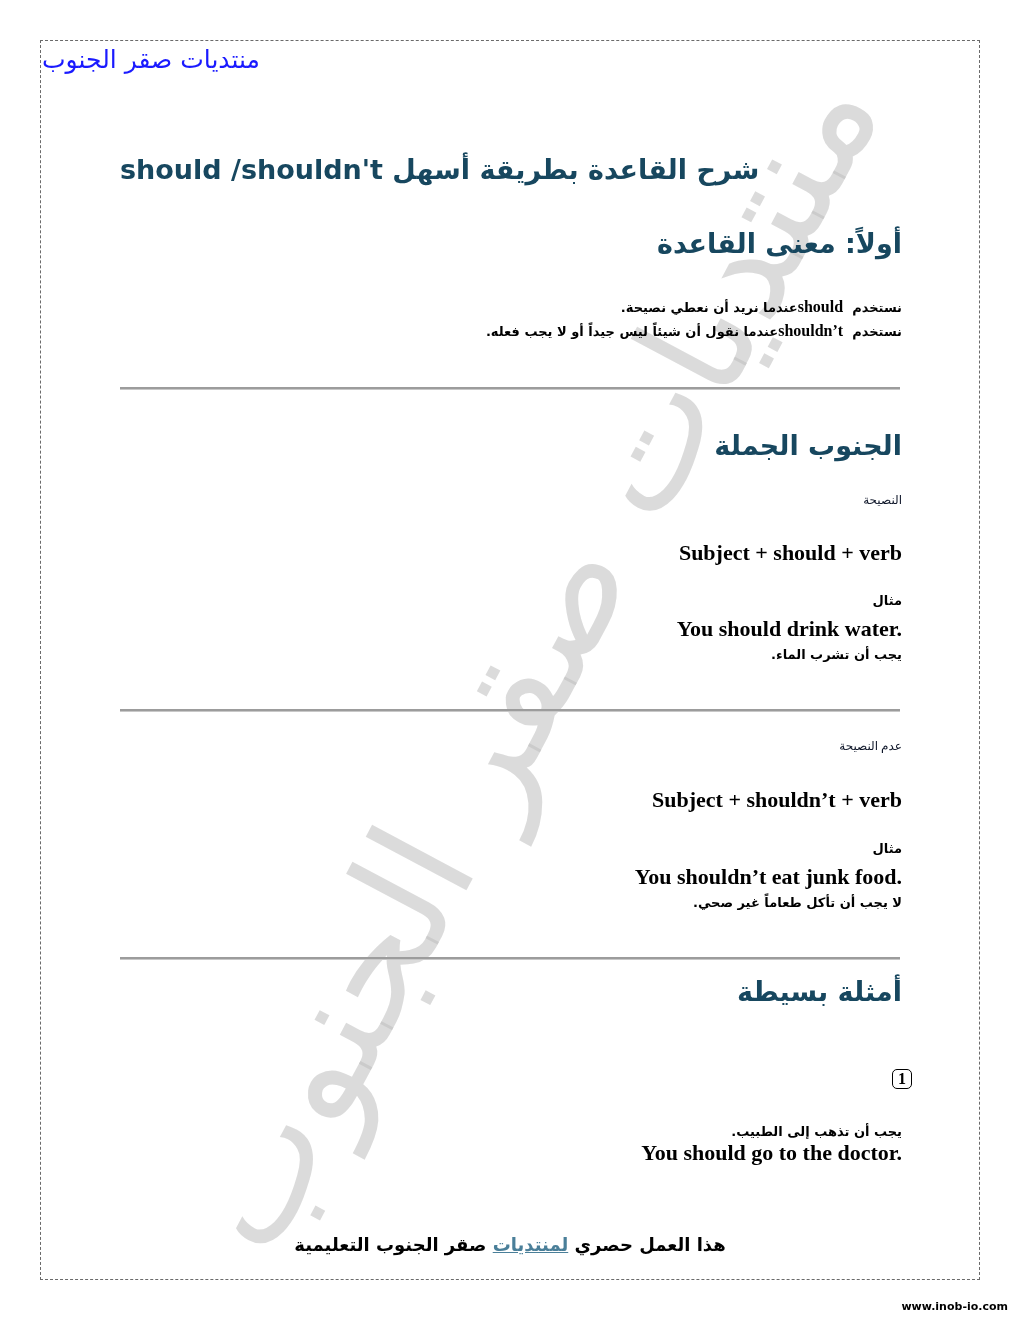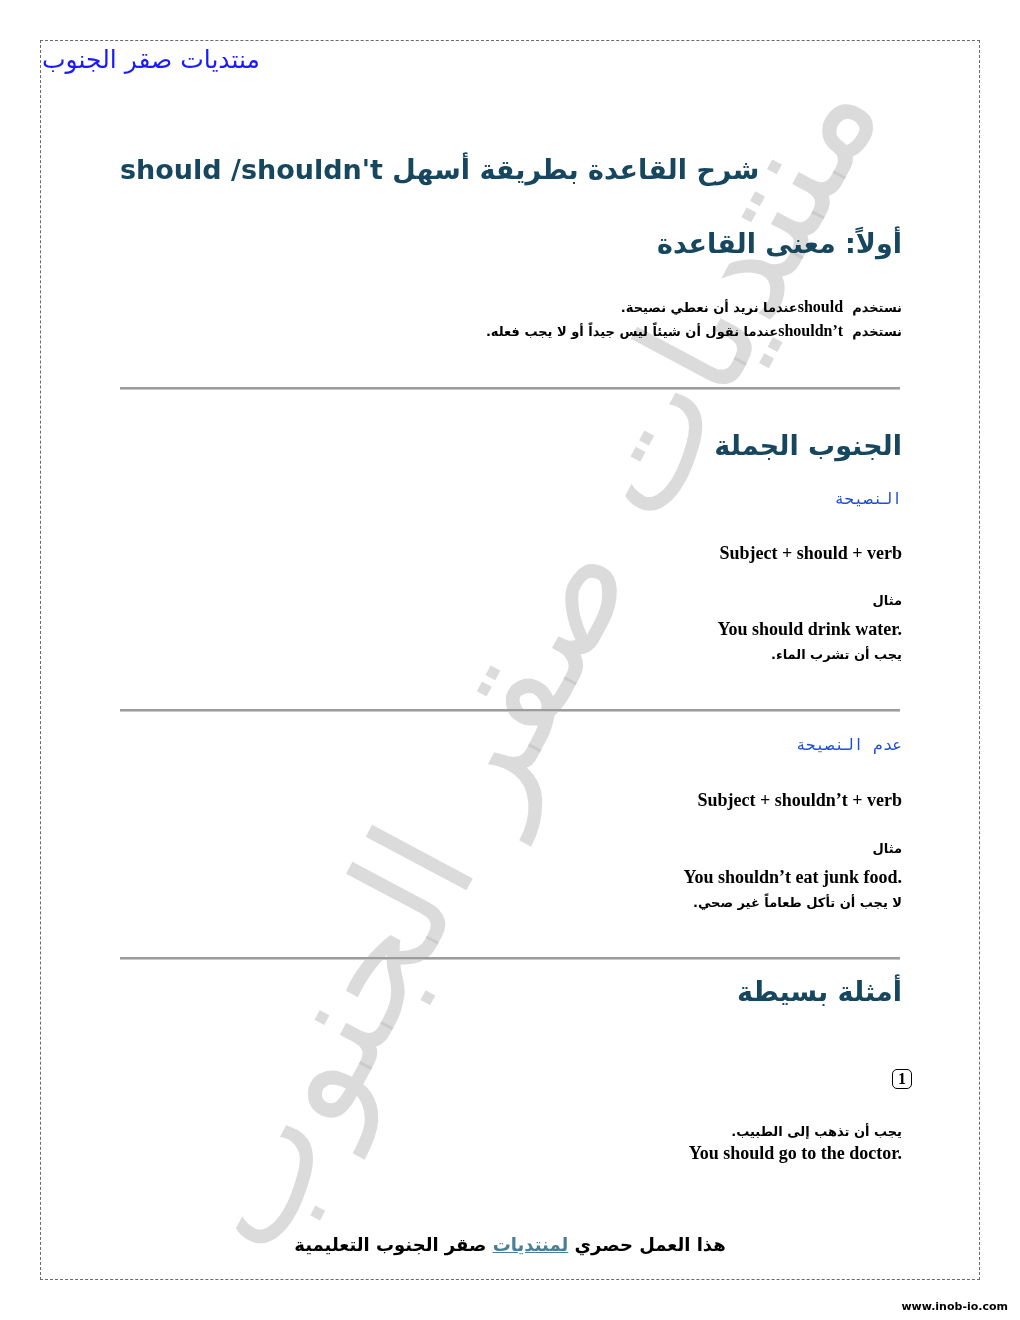"النصيحة" .h-sub { color: #1d4ed8 -> #0f172a; font-family: Liberation Mono, monospace -> Liberation Serif, serif; font-size: 16px -> 12px }
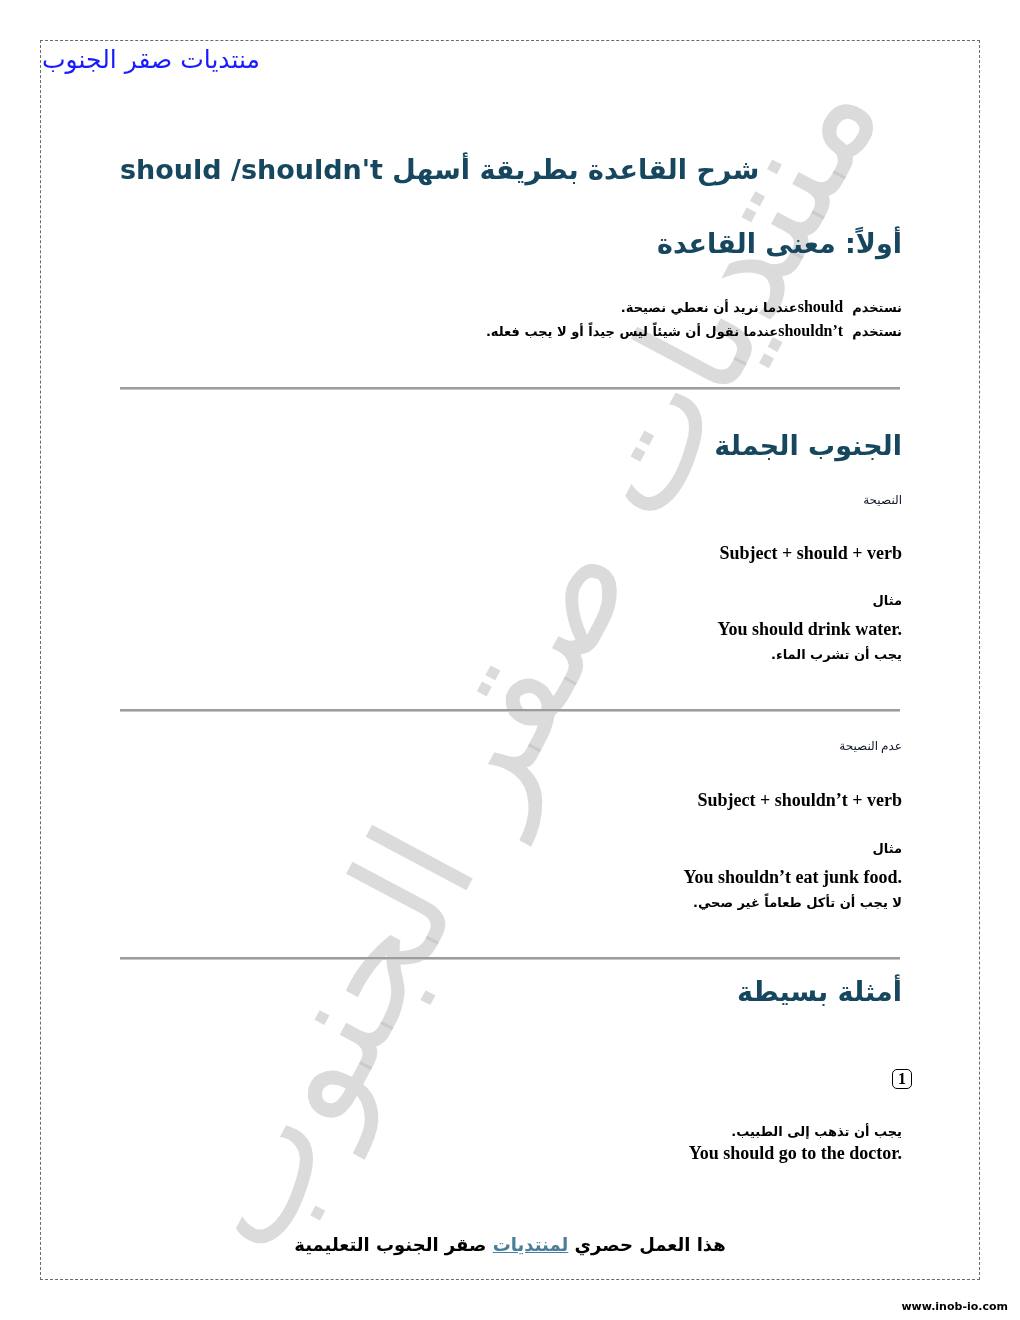"Subject + should + verb" .en-line { font-size: 18px -> 22px }
